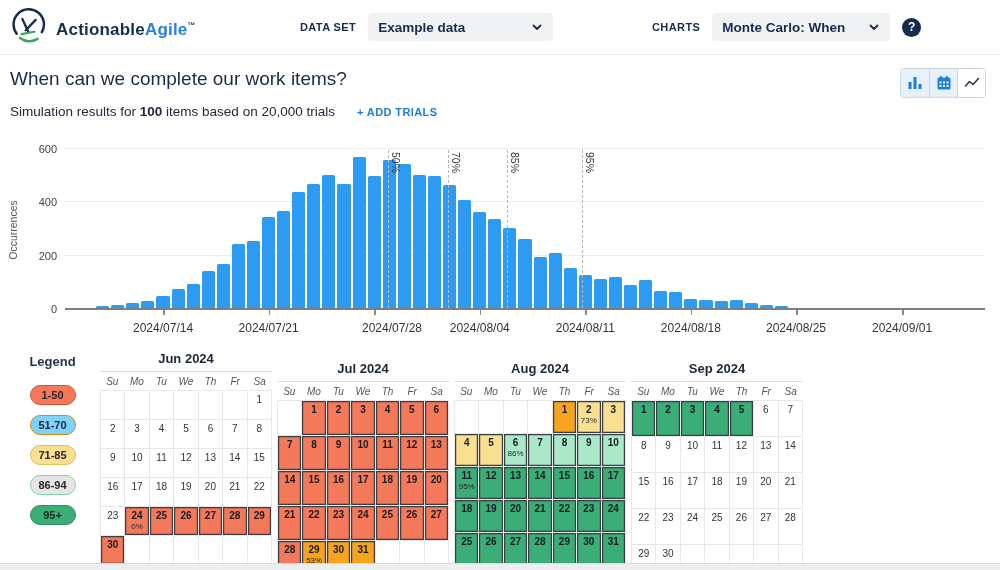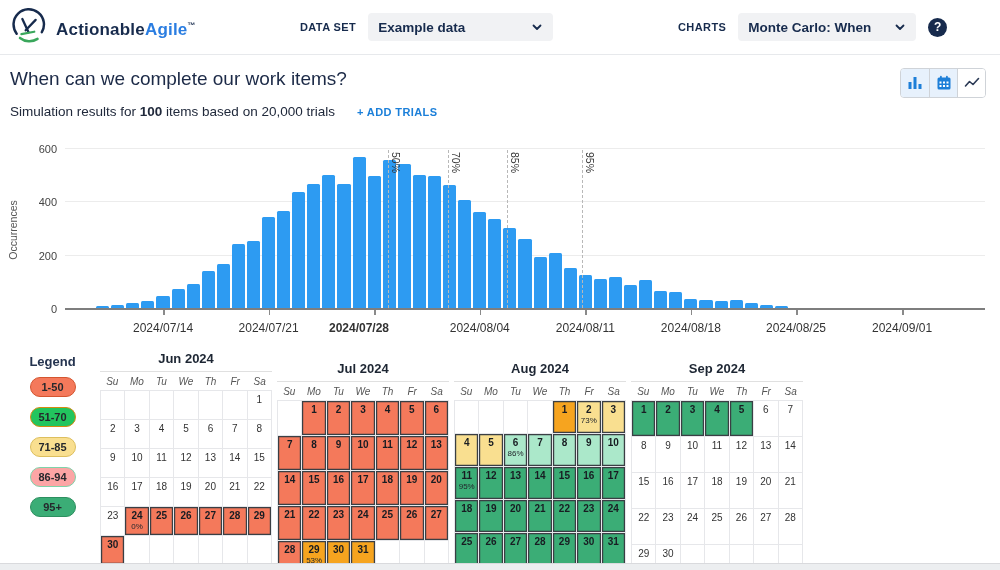"CHARTS" div.hgroup { left: 678px -> 652px }
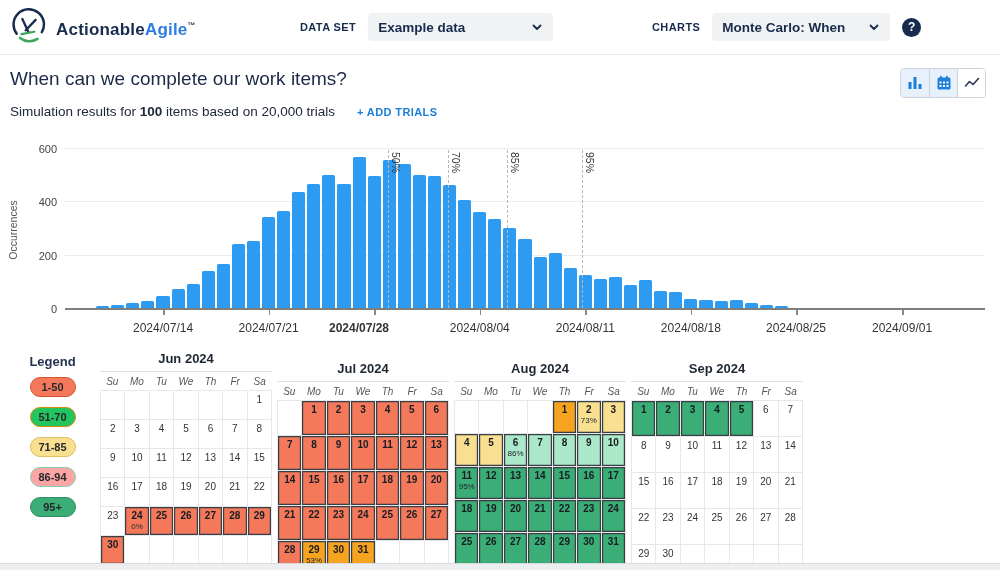"2024/07/28" div.xlabel { font-weight: bold -> none; left: 294px -> 327px }
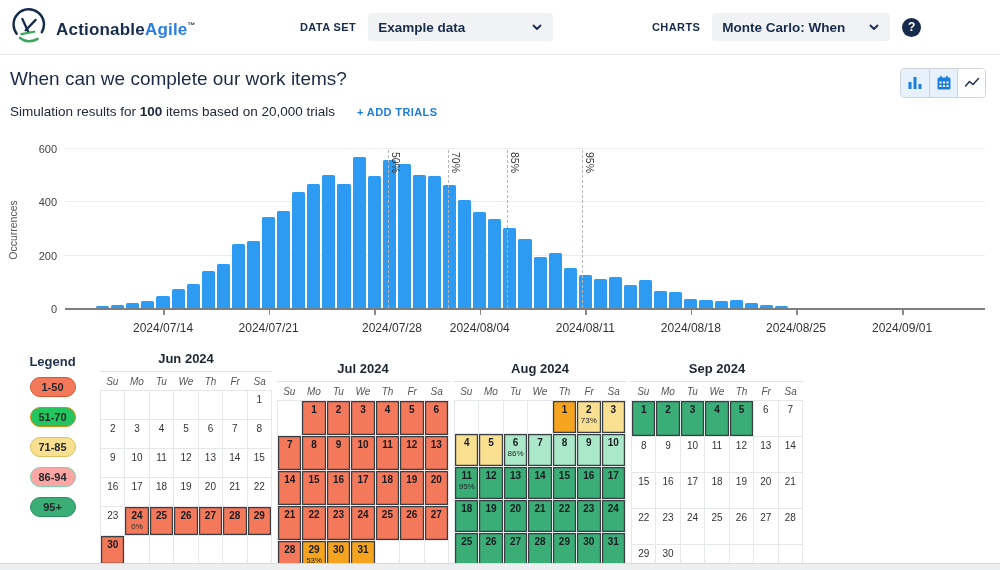"Legend" .legend-title { margin-bottom: 8px -> 16px }
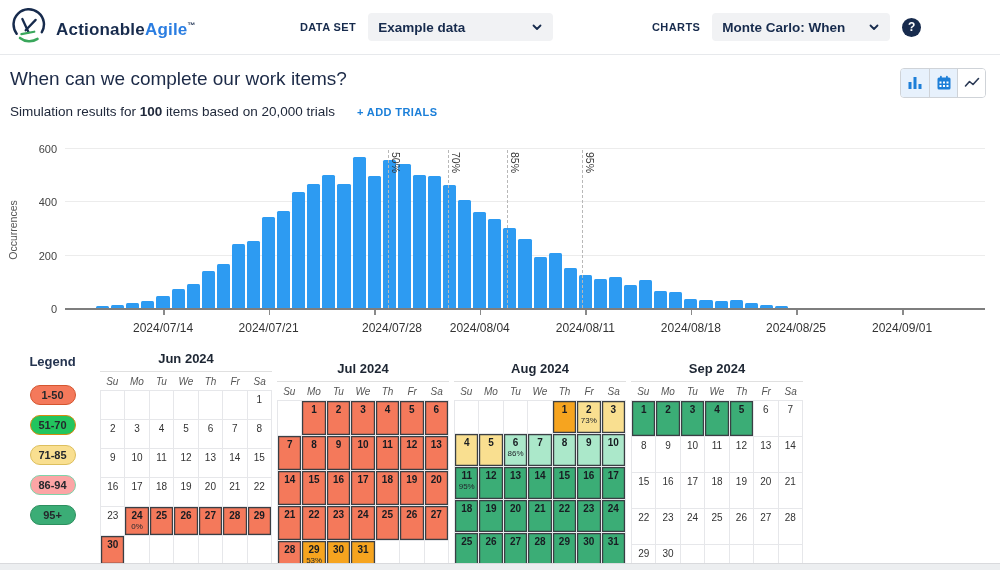"51-70" div.pill { background: #22c55e -> #7dd3fc }
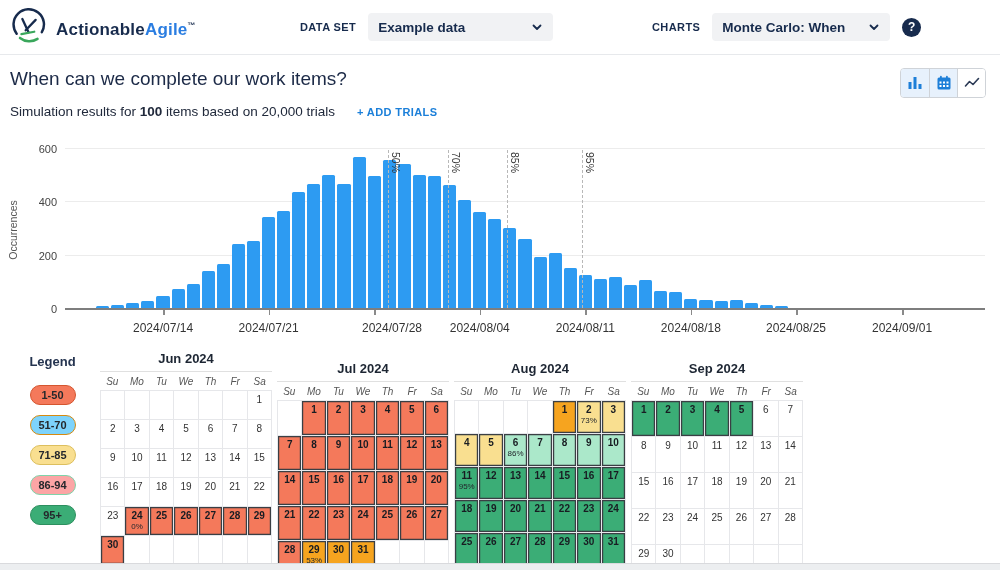"86-94" div.pill { background: #fca5a5 -> #e5e5e5 }
